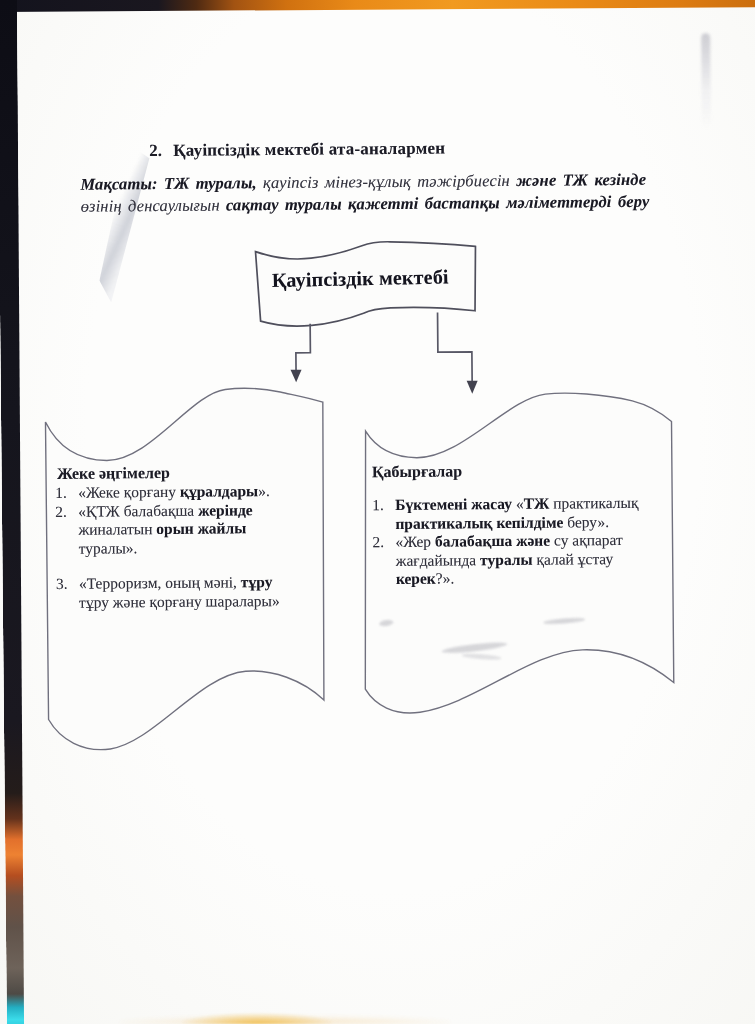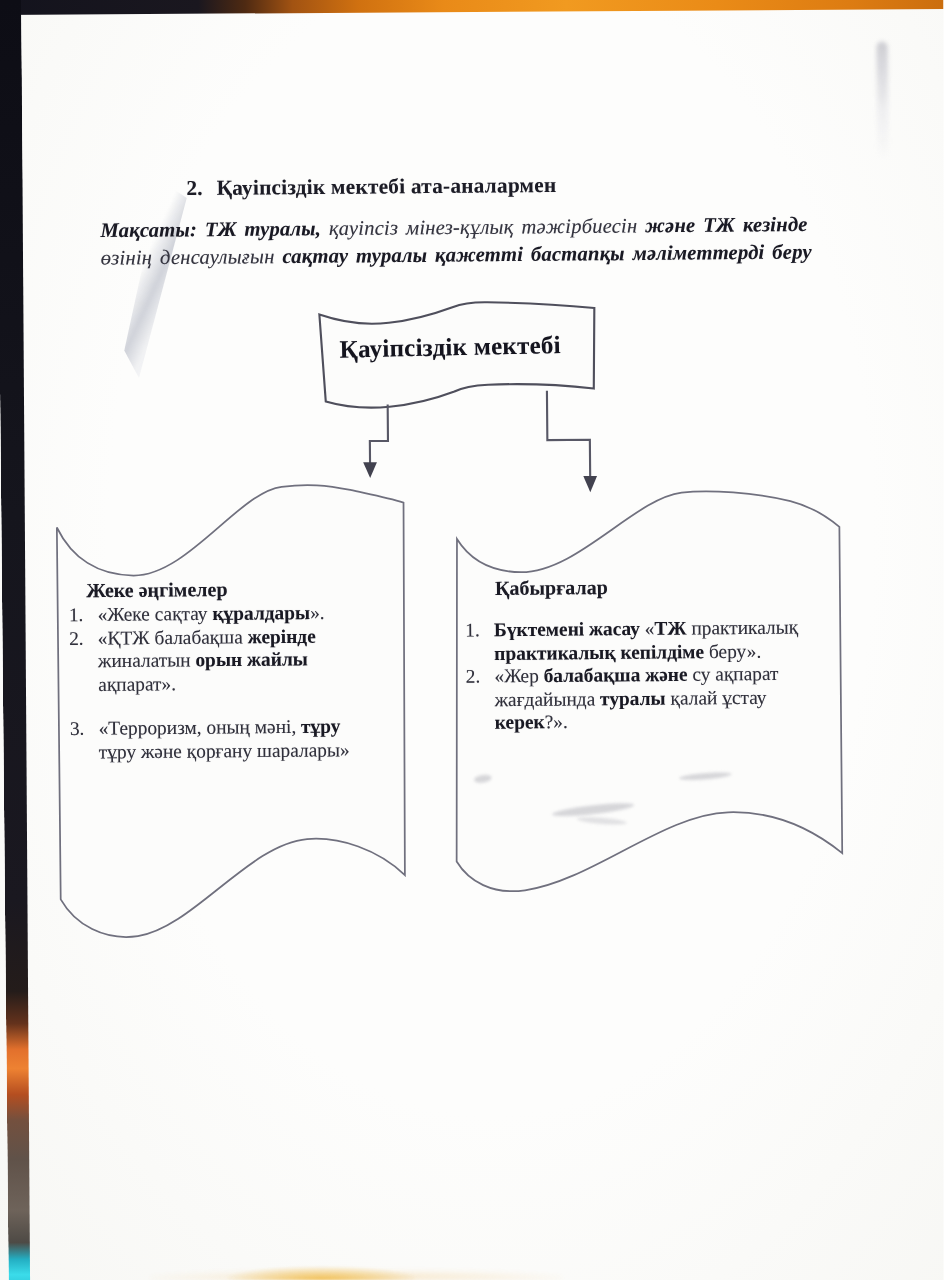"Жеке әңгімелер" .sc-head { margin-left: 12px -> none }
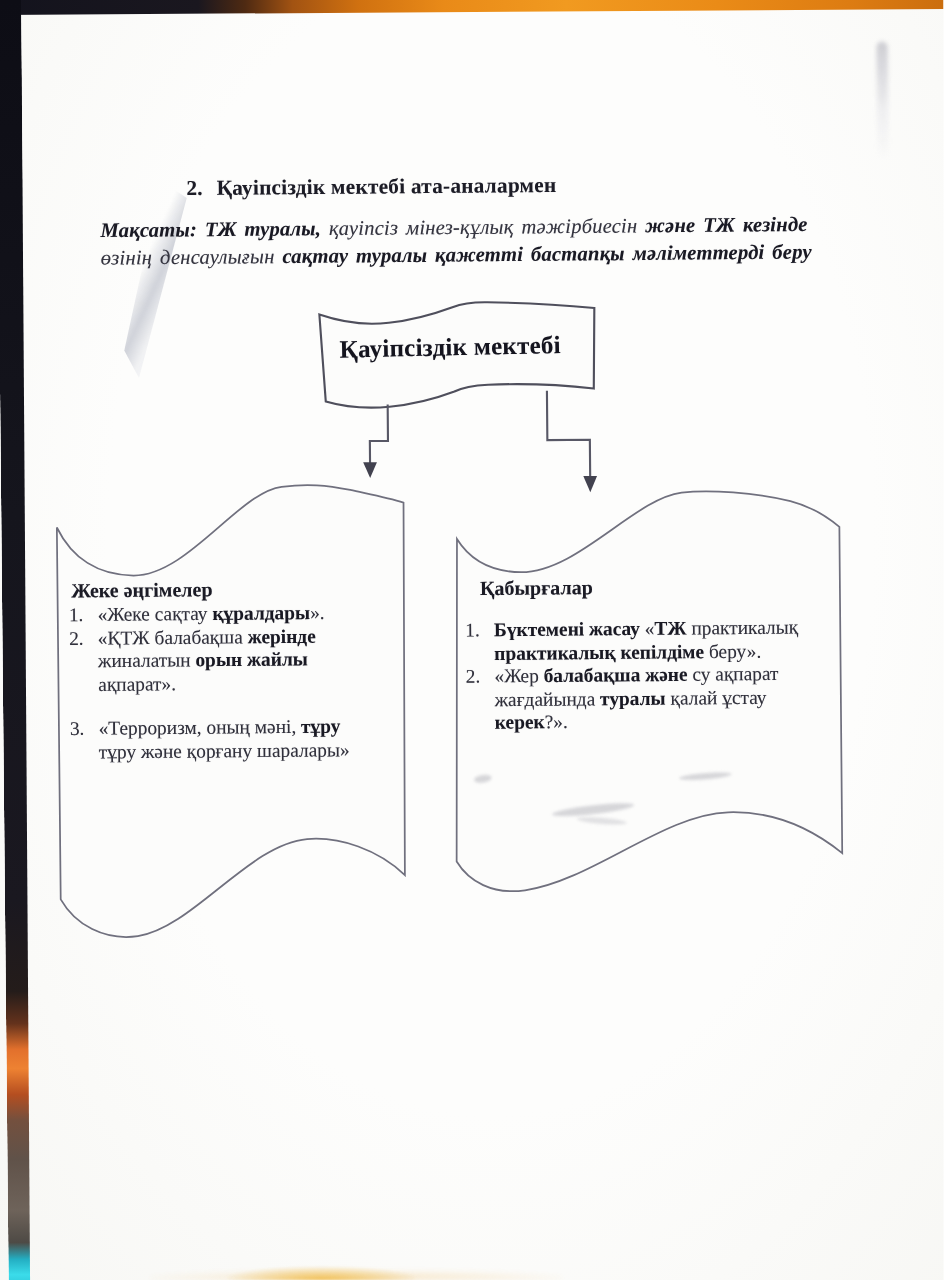"Қабырғалар" .right-head { left: 384px -> 372px }
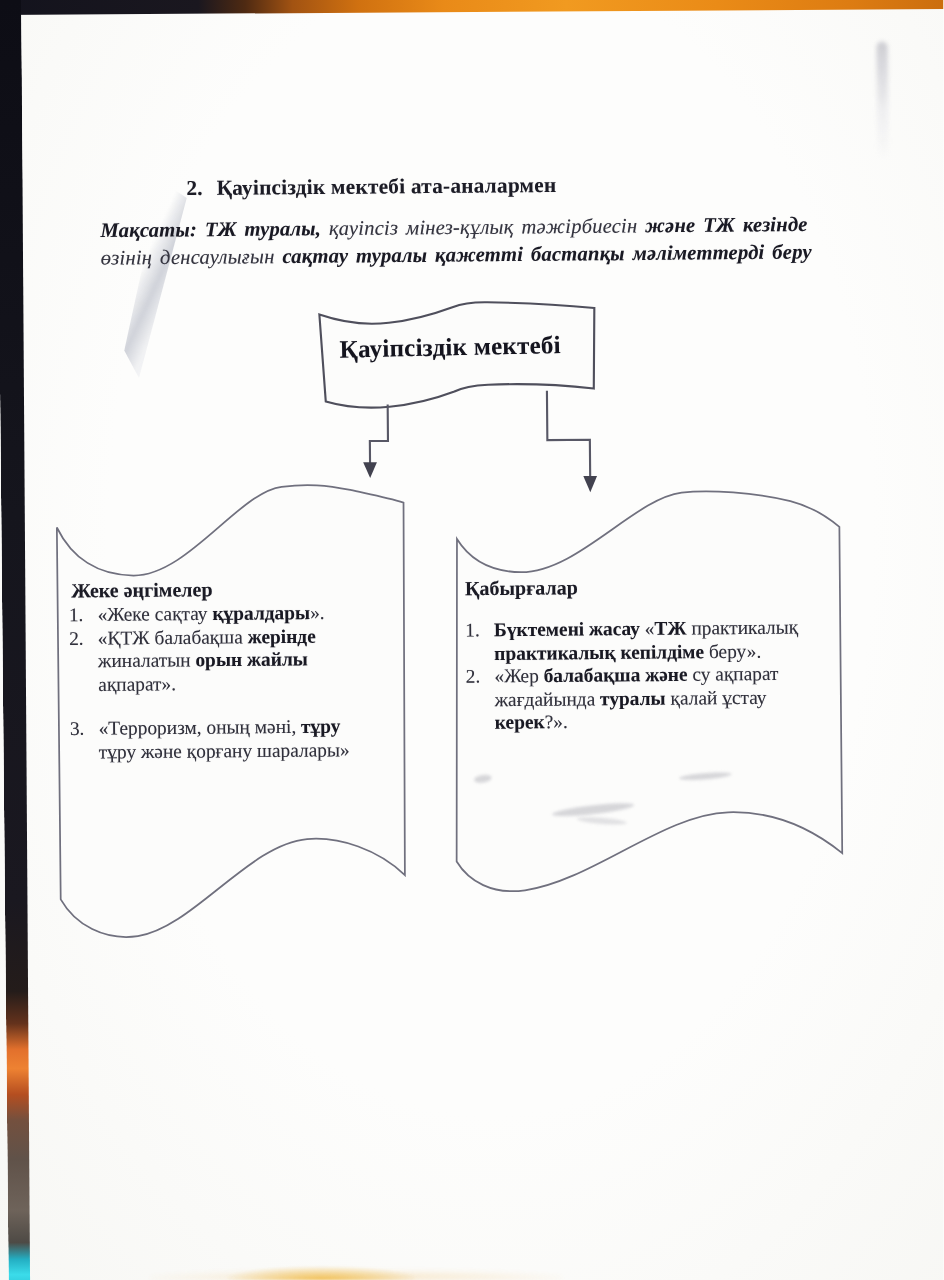"«Жеке сақтау" span { text: сақтау -> қорғану }
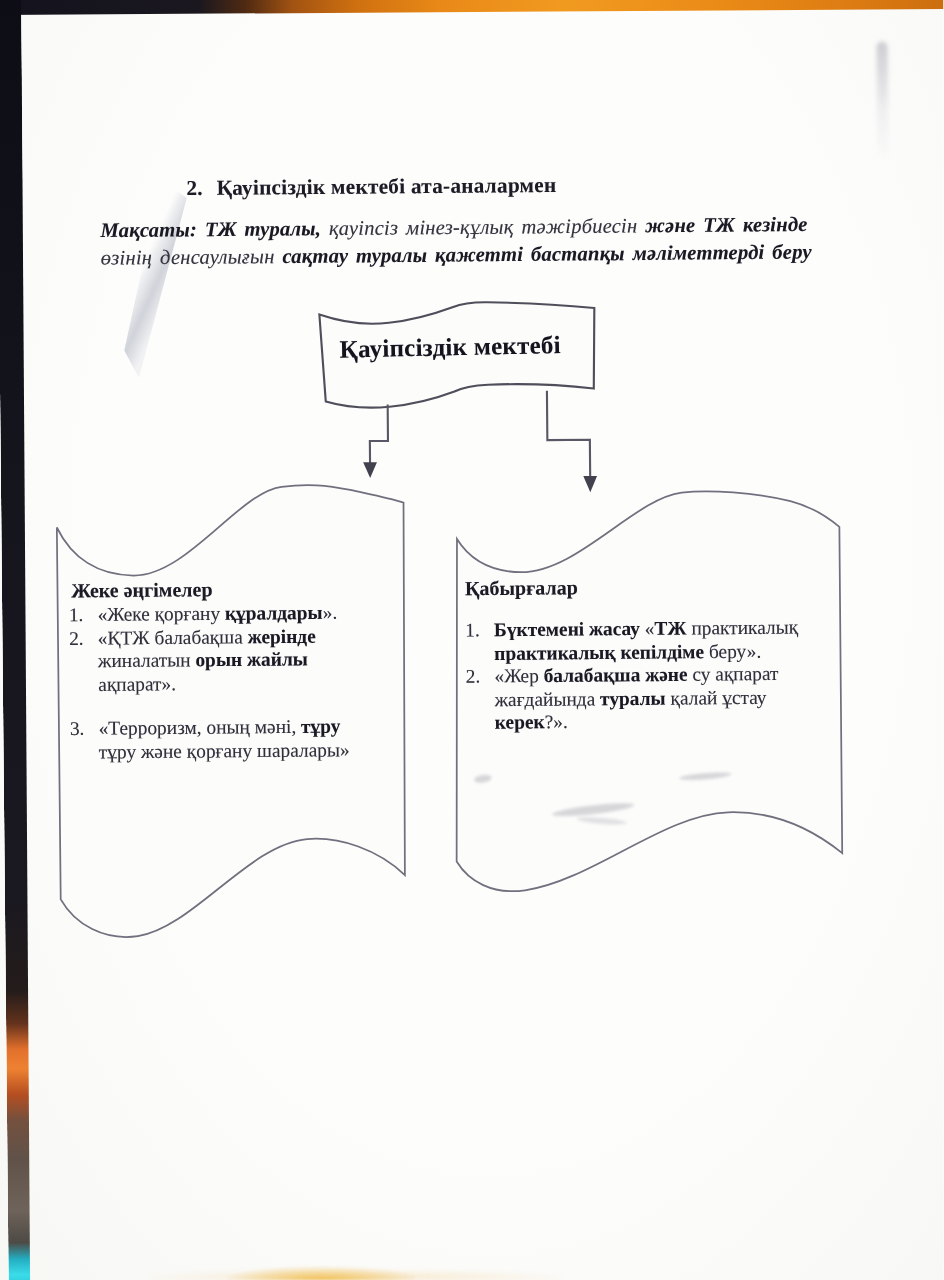"ақпарат»." span { text: ақпарат -> туралы }
